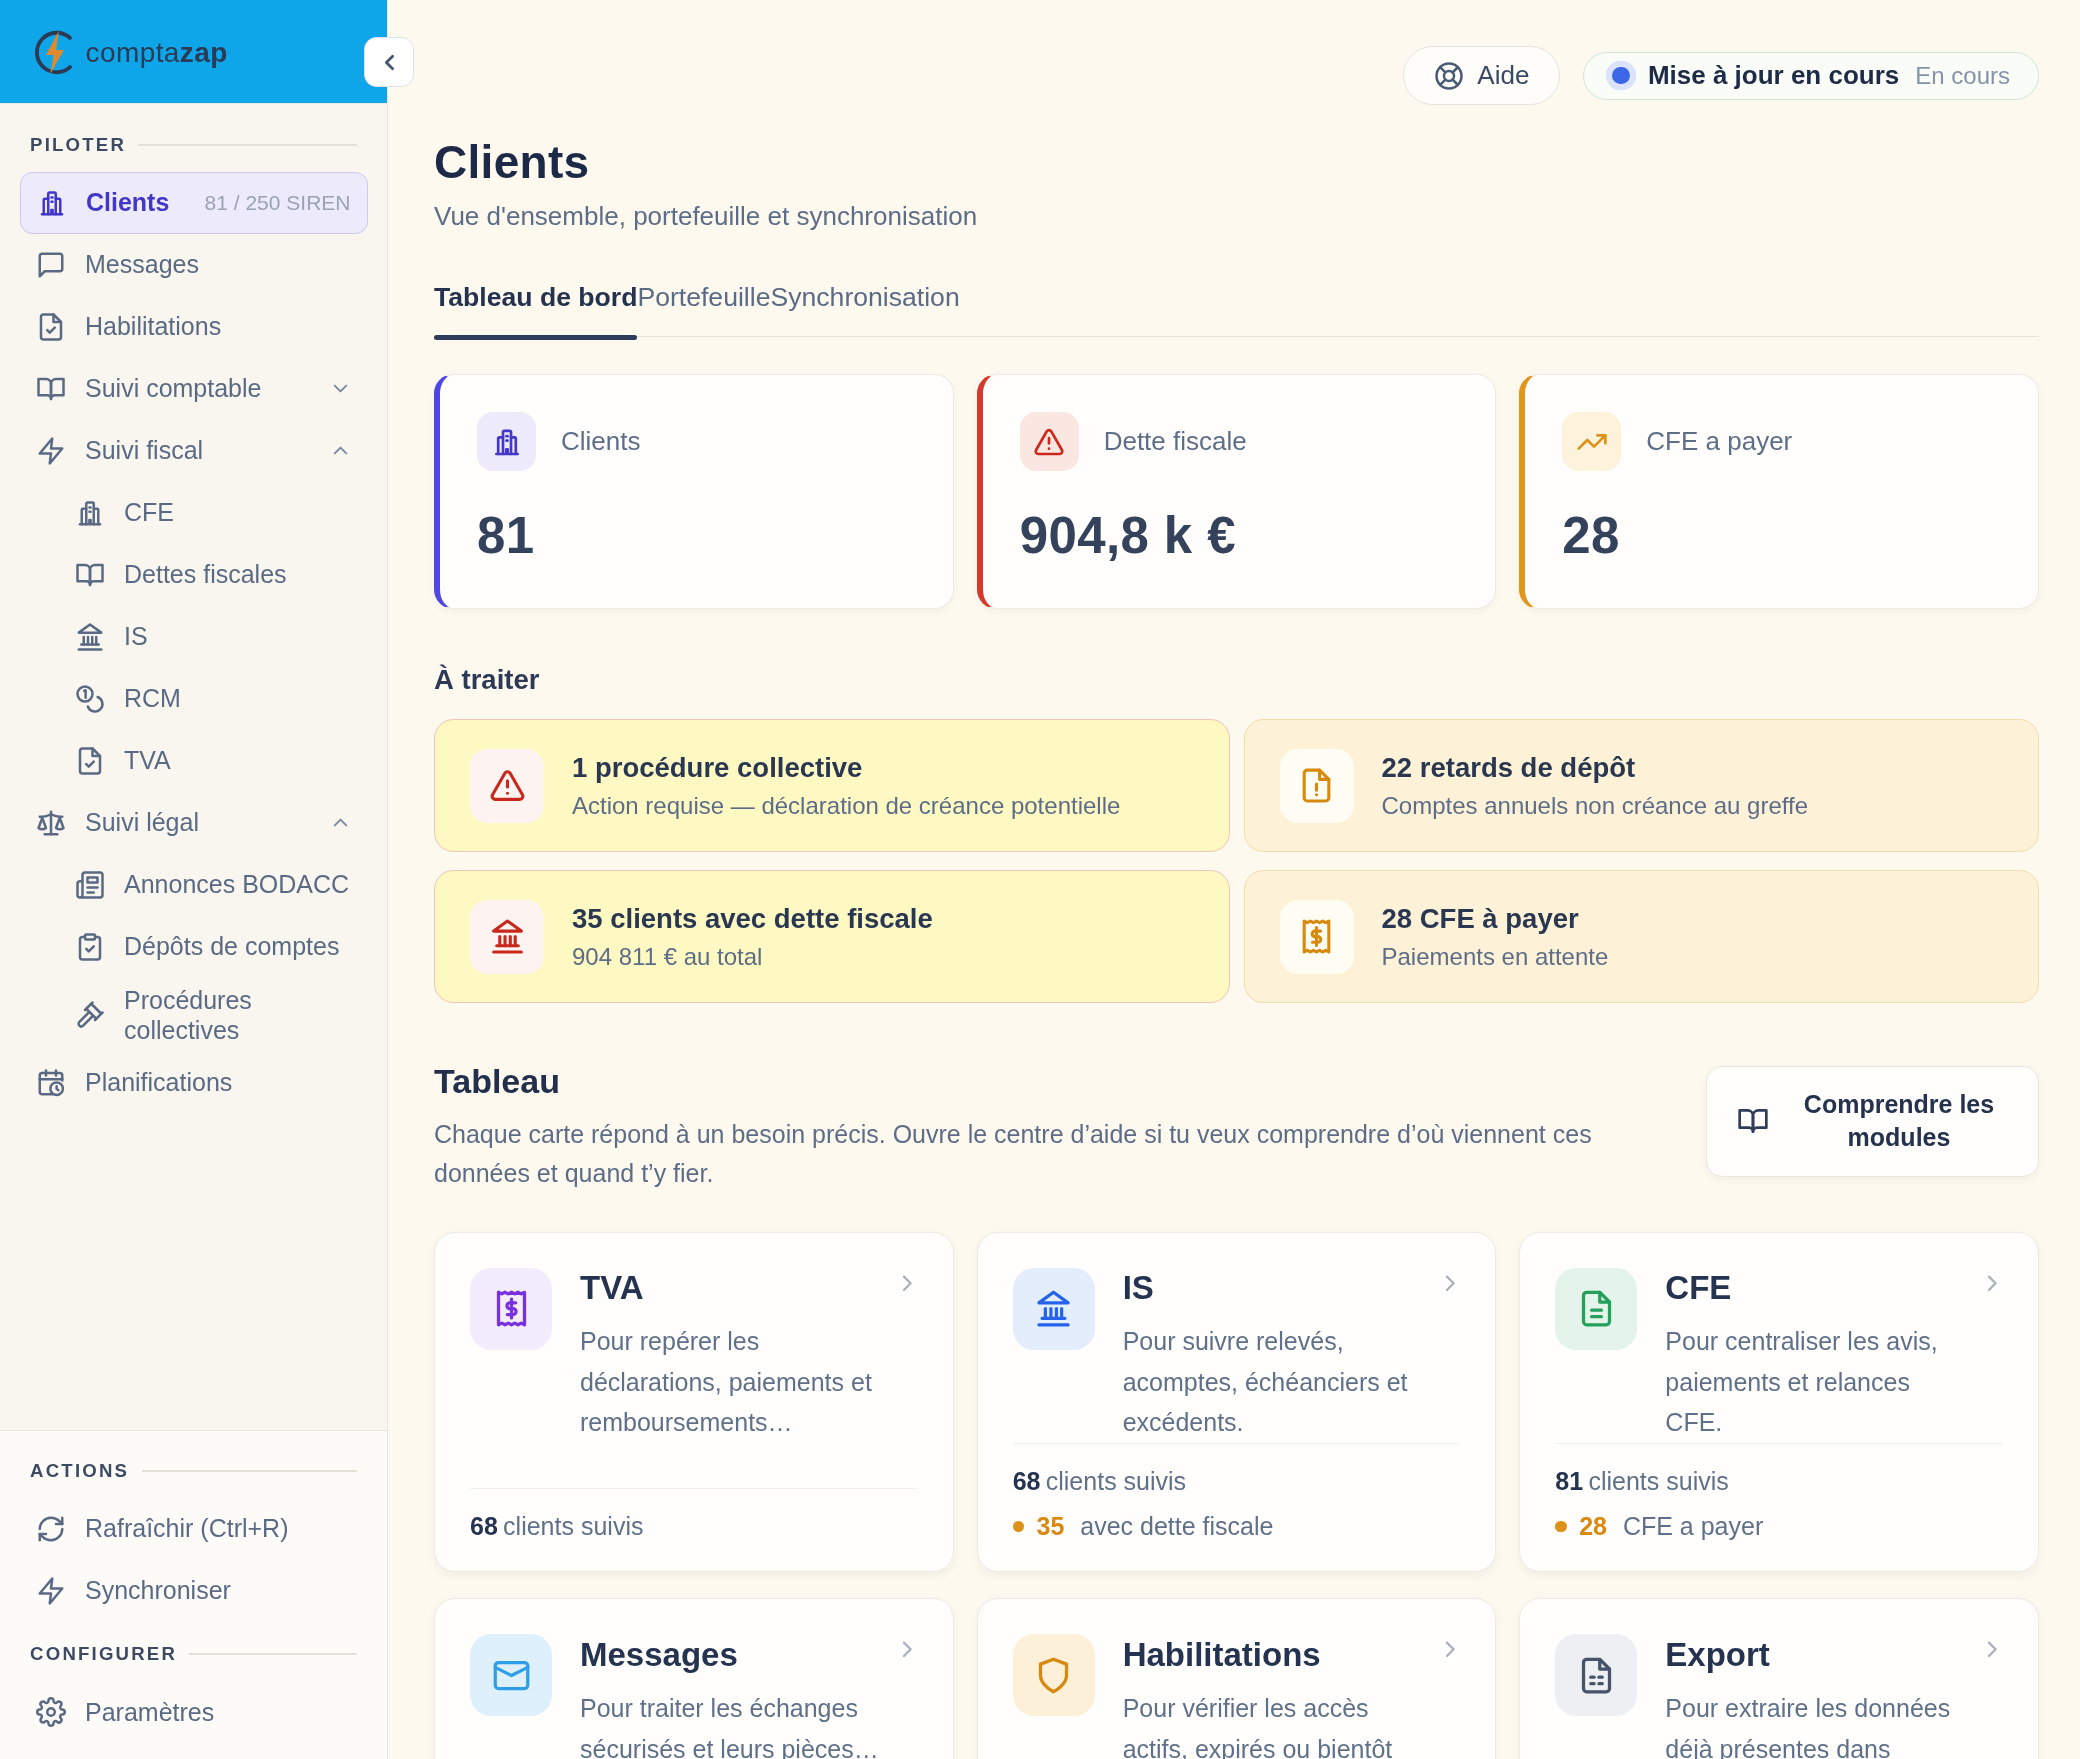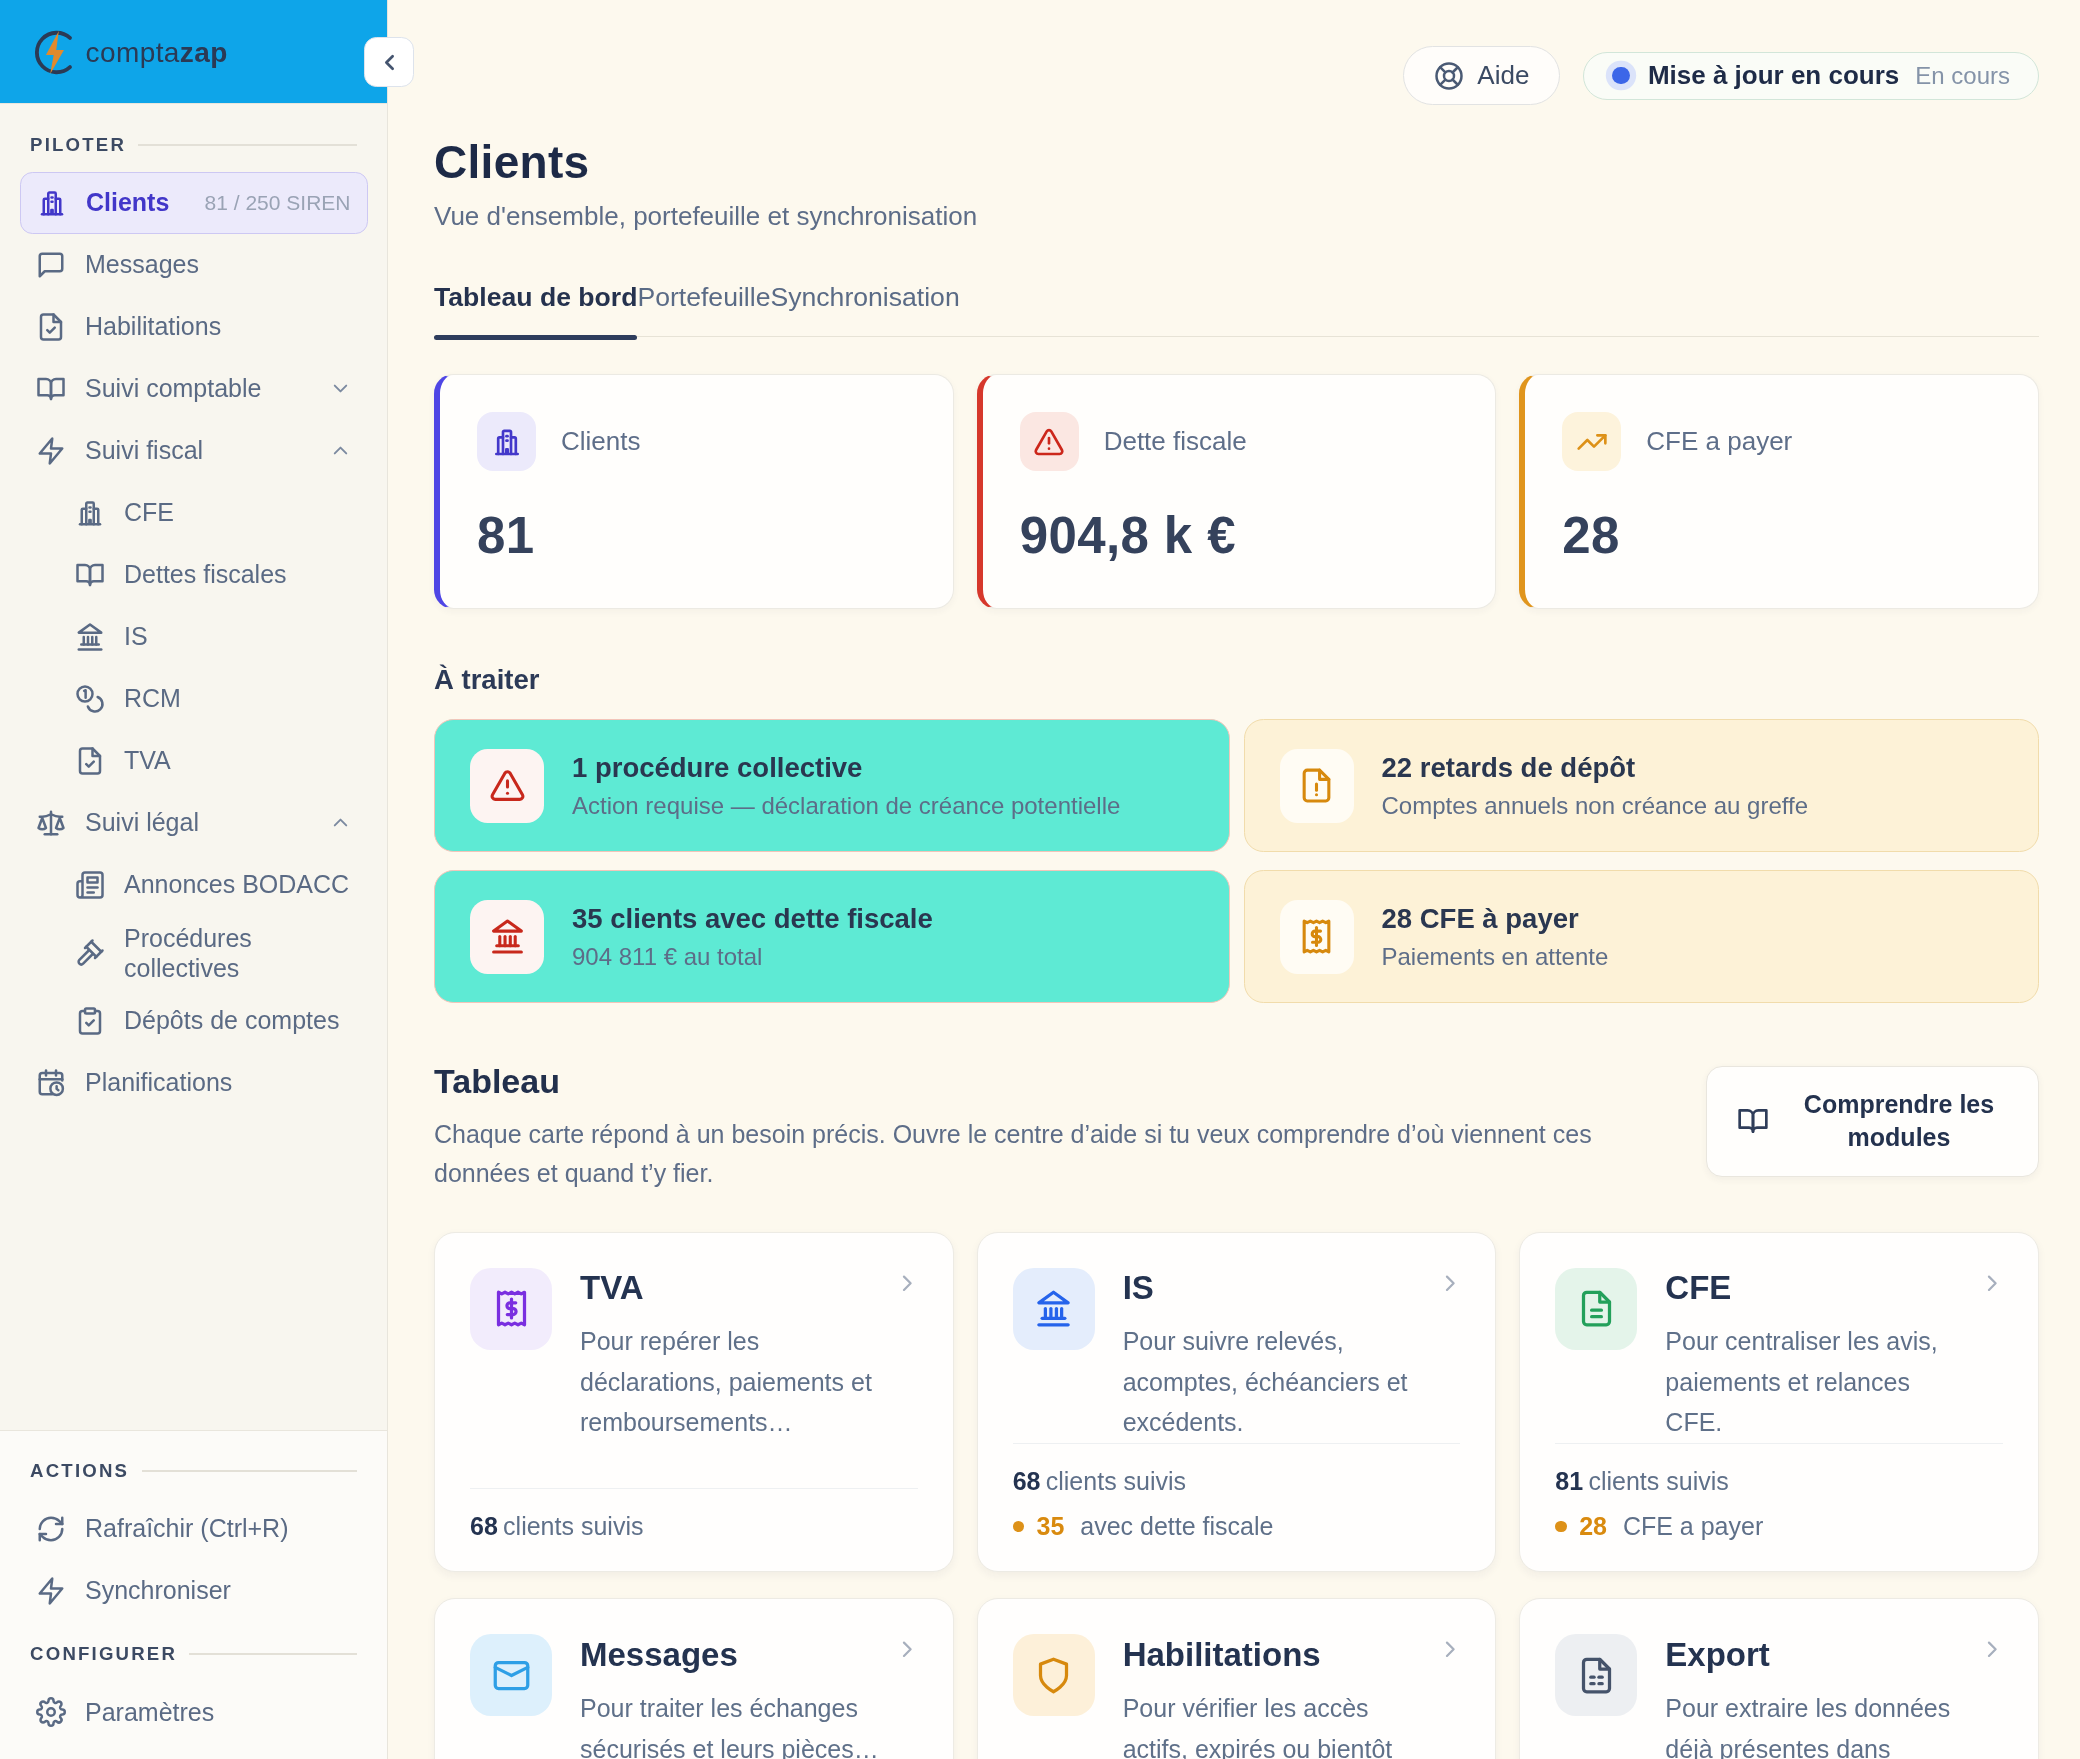"1 procédure collective" .alert-card.danger { background: #5eead4 -> #fef9c3 }
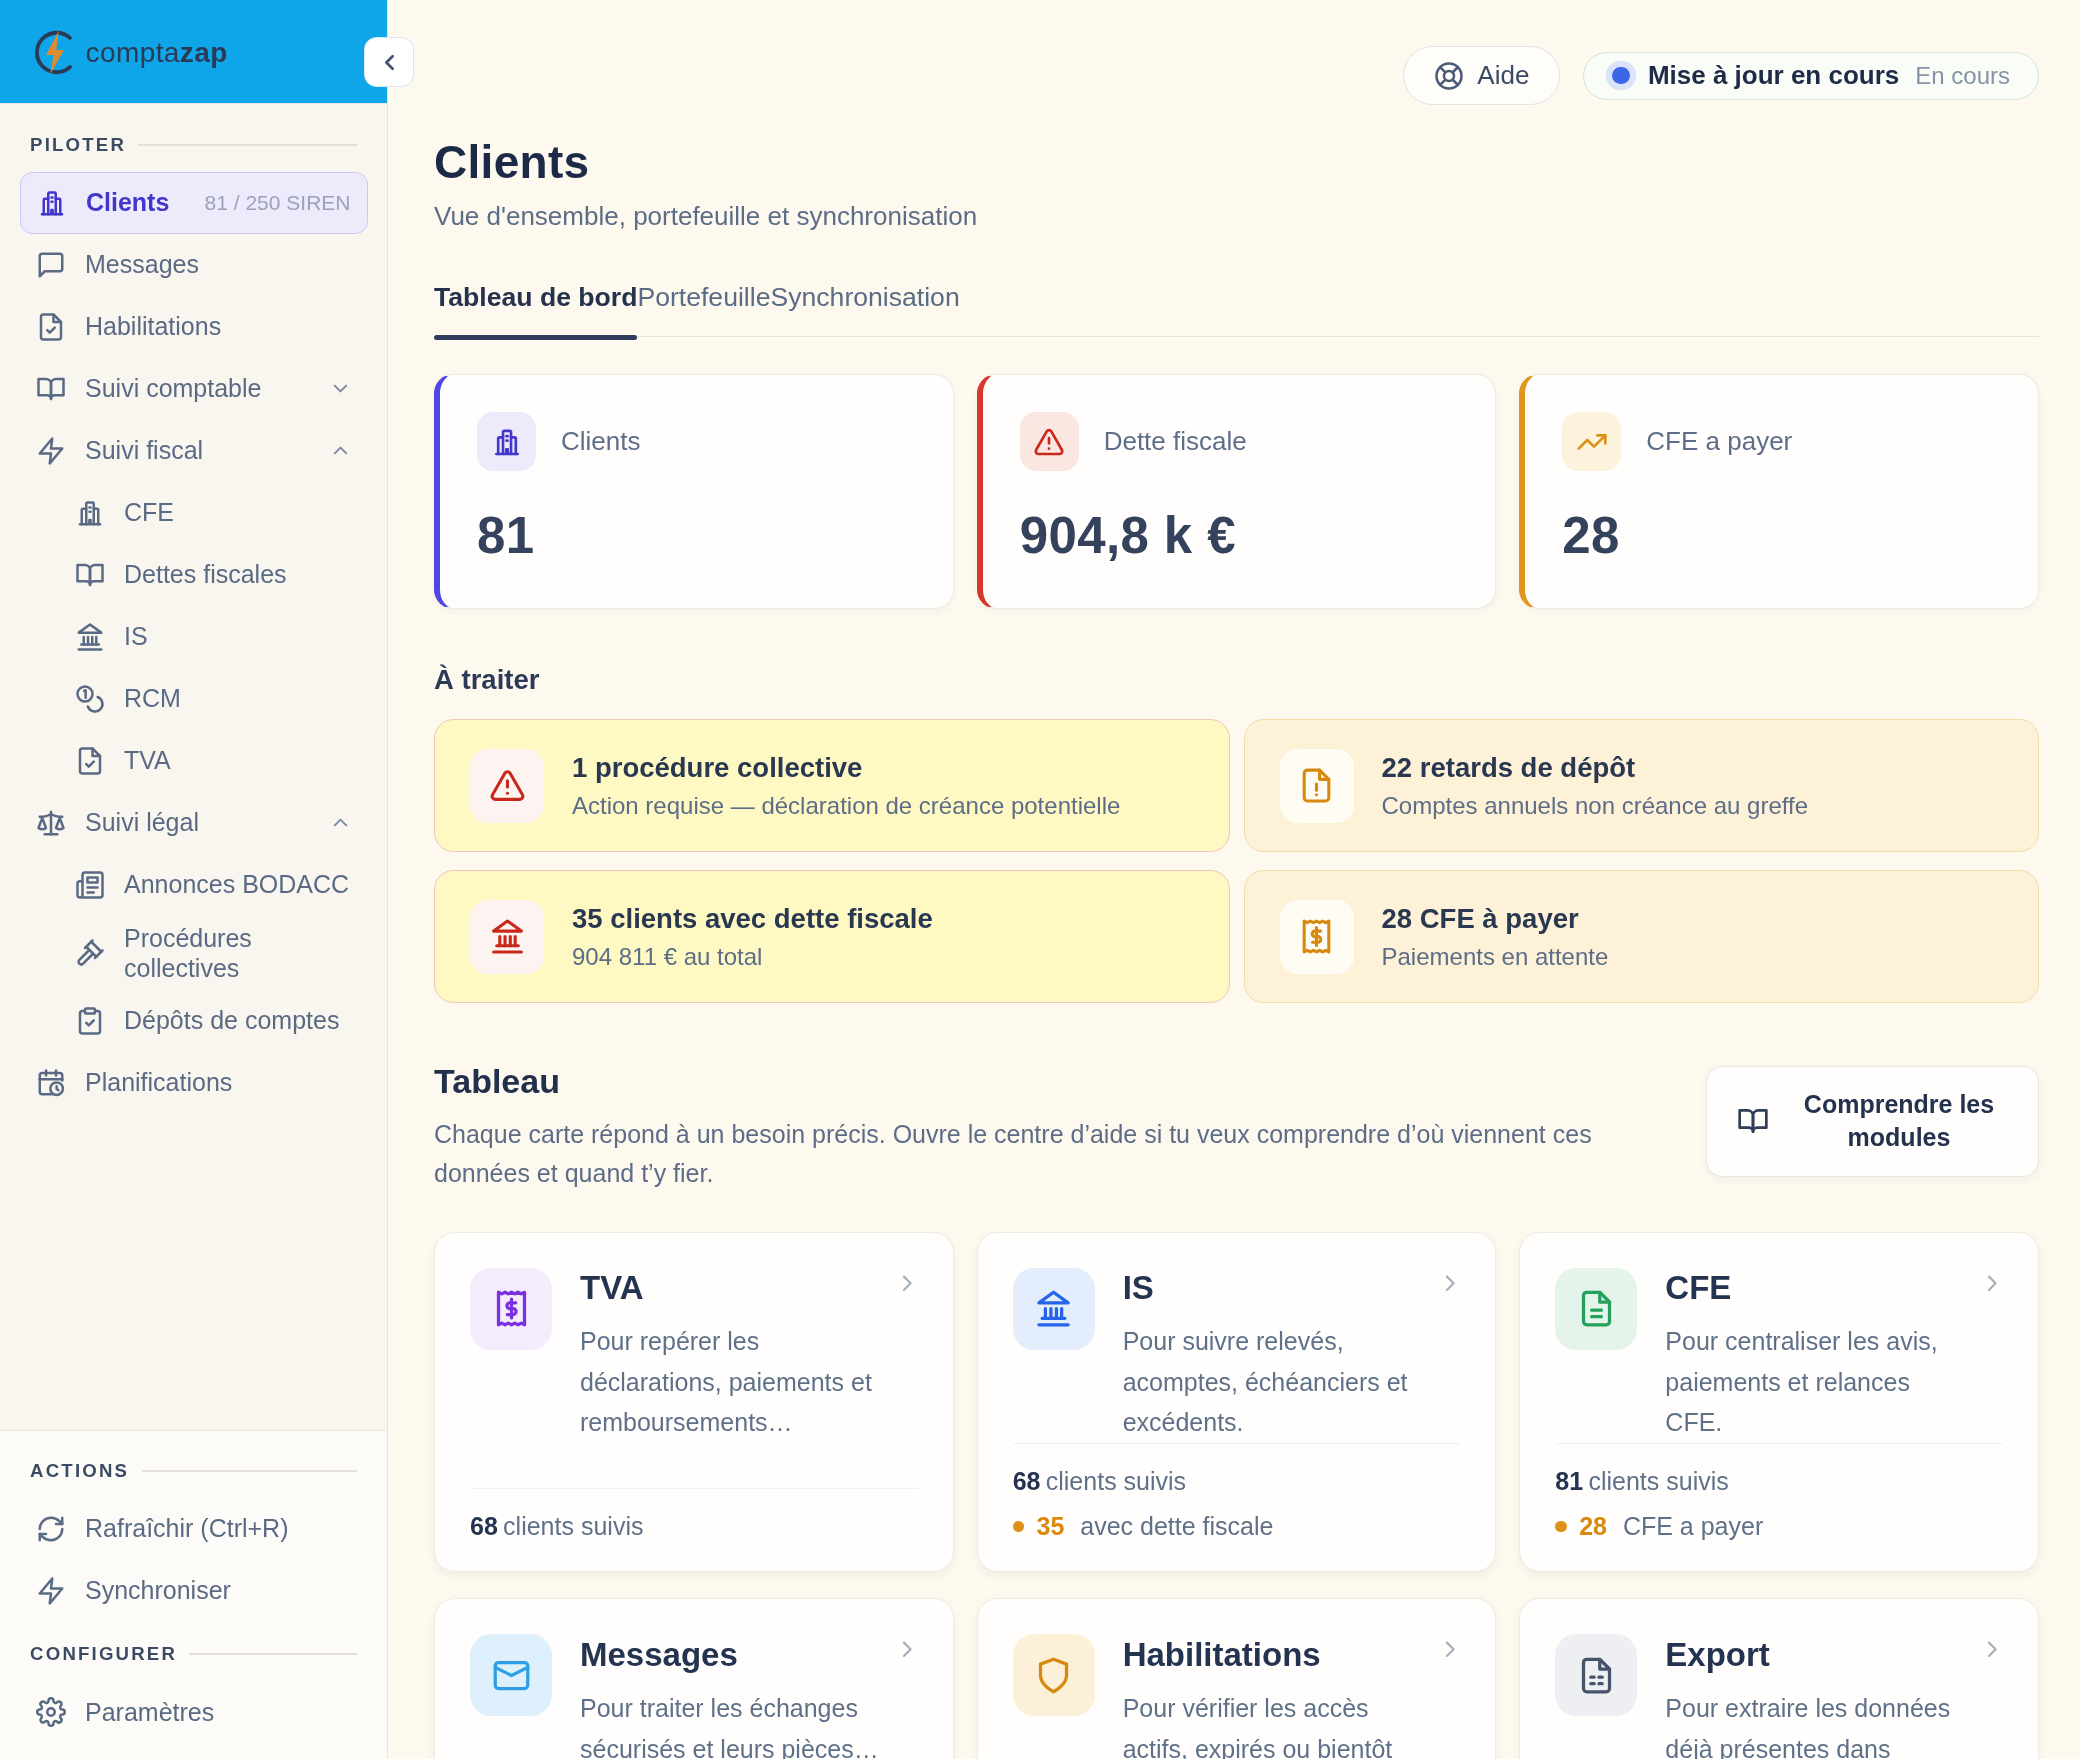"Procédures collectives" div.nav-item { order: before "Dépôts de comptes" -> after "Dépôts de comptes" }
